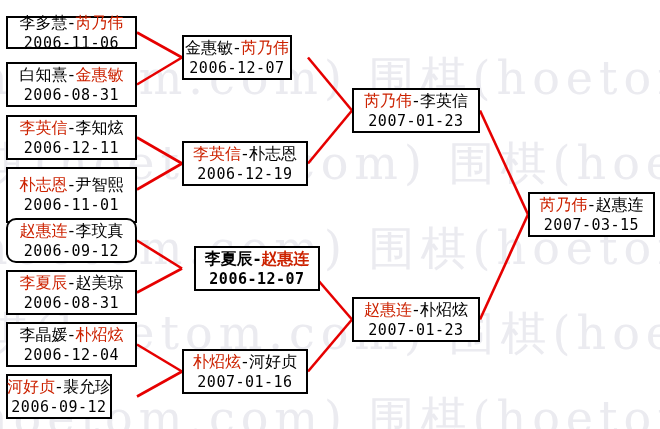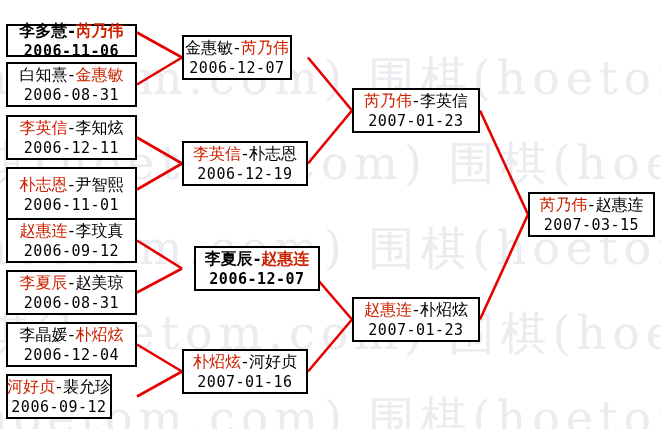"李多慧-芮乃伟" div.node { font-weight: bold -> none; top: 24px -> 16px }
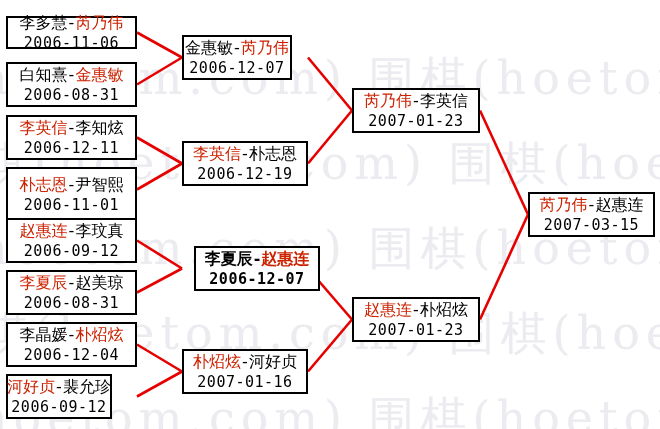"赵惠连-李玟真" div.node { border-radius: none -> 10px }
